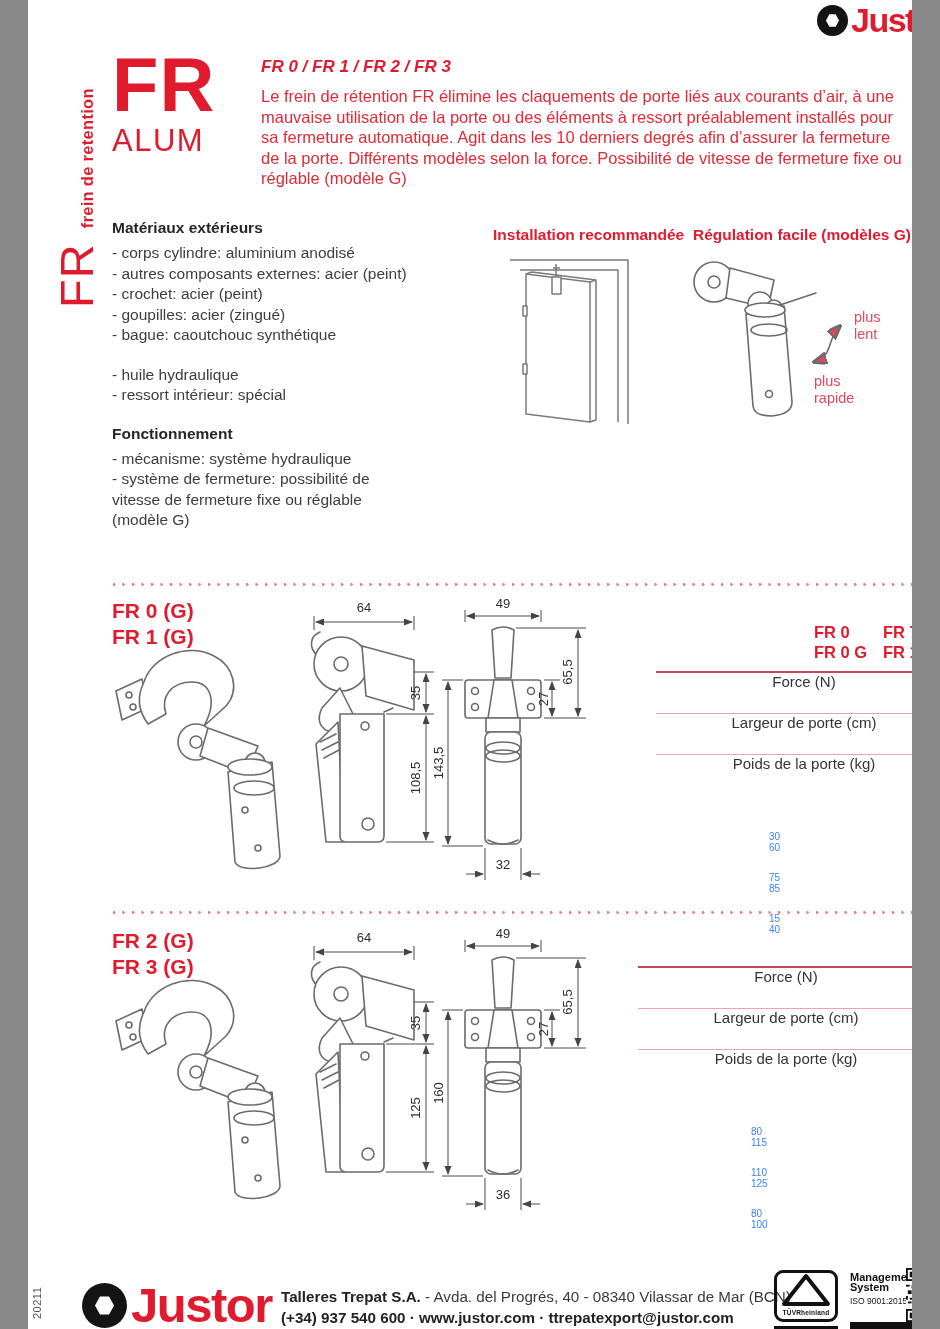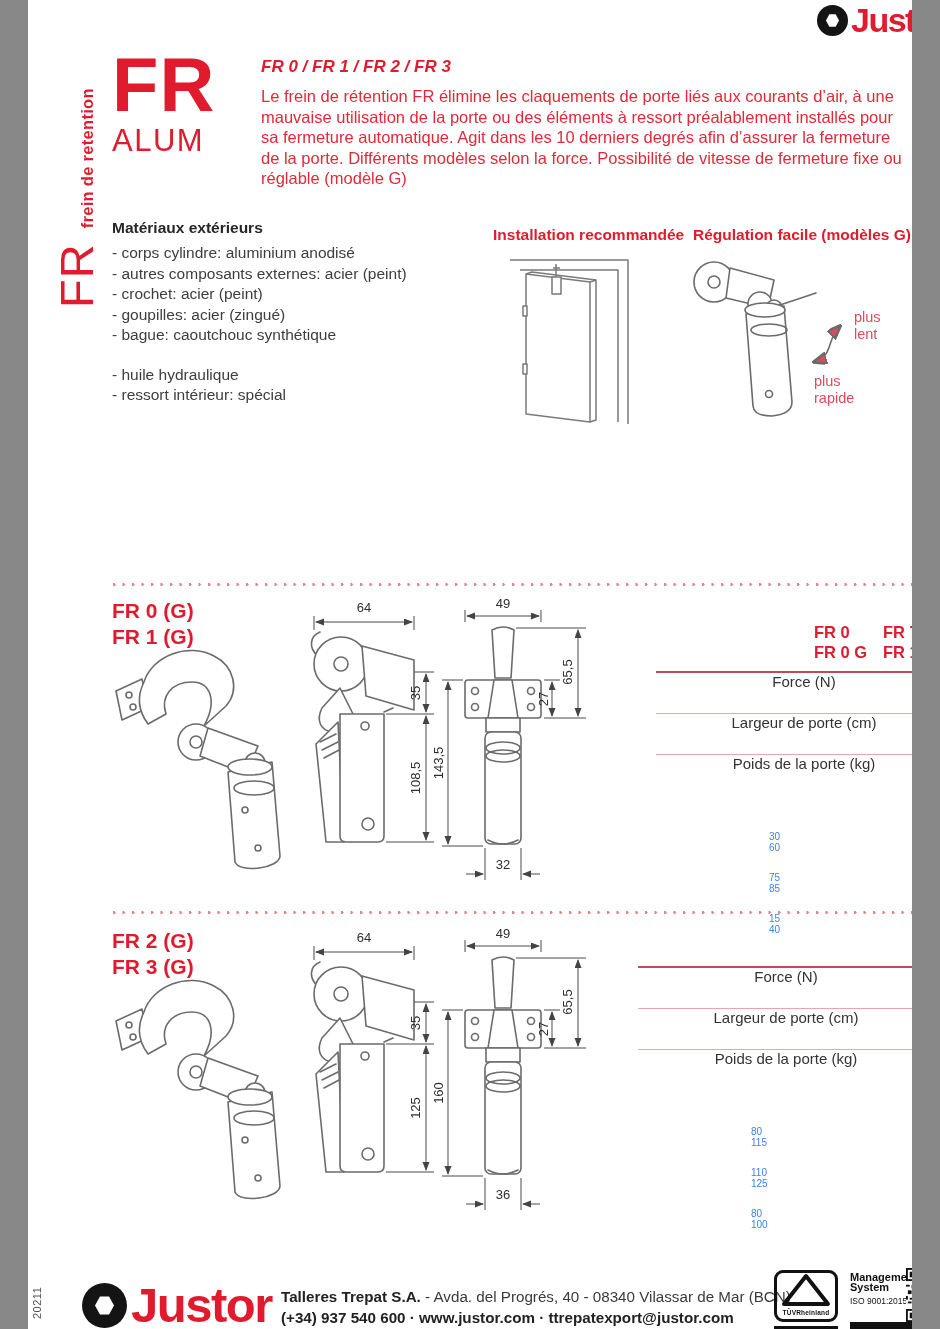"Fonctionnement" div.spec-group { html: none -> <div> <div>Fonctionnement</div> <div>- mécanisme: système hydraulique</div> <div>- système de fermeture: possibilité de vitesse de fermeture fixe ou réglable (modèle G)</div> </div> }
